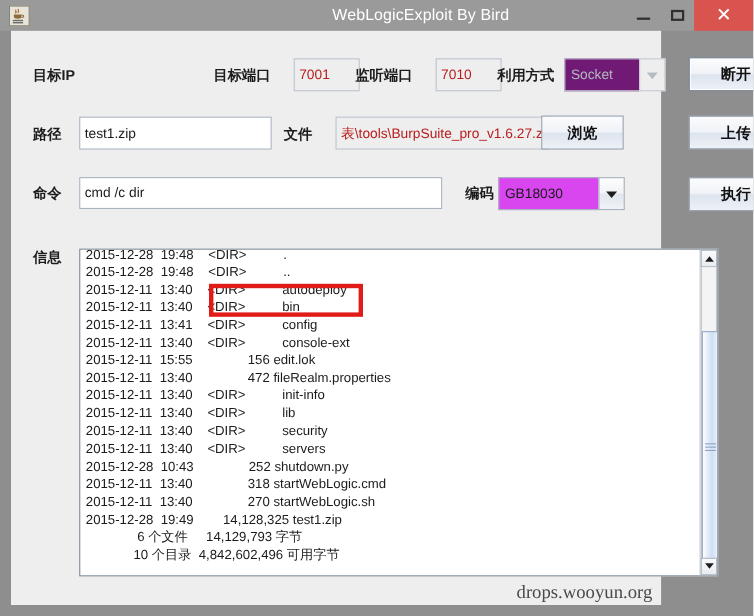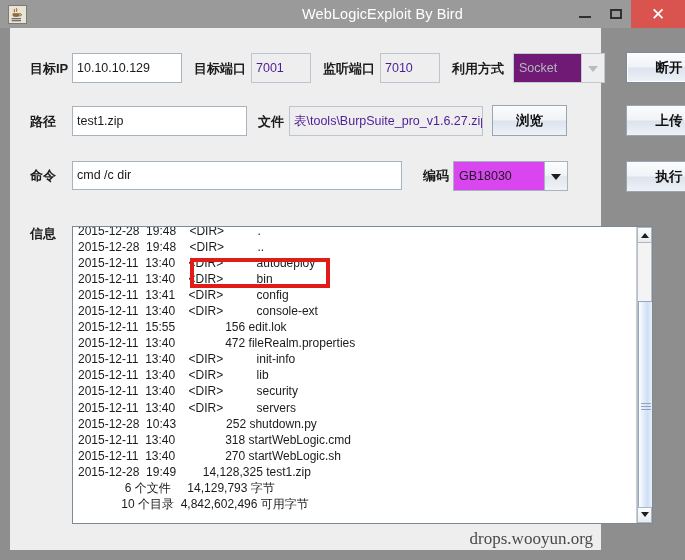"10.10.10.129" div.field { html: <div>10.10.10.129</div> -> none }
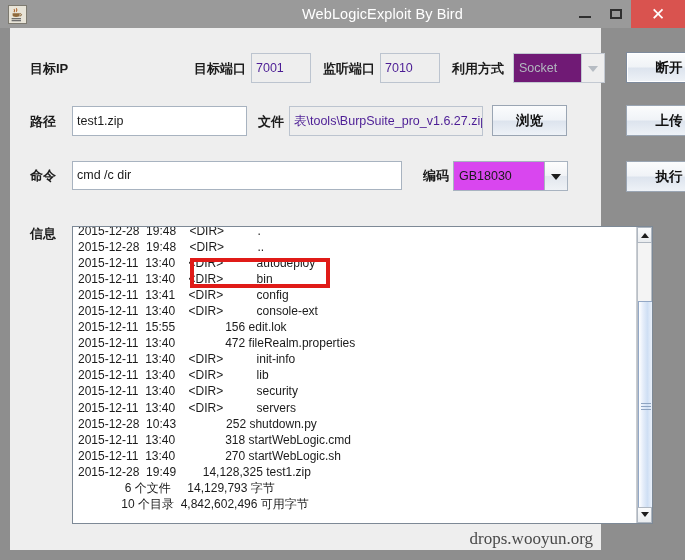"7001" .field.disabled-dark { color: #4c1d95 -> #b91c1c; margin-left: none -> 16px }
